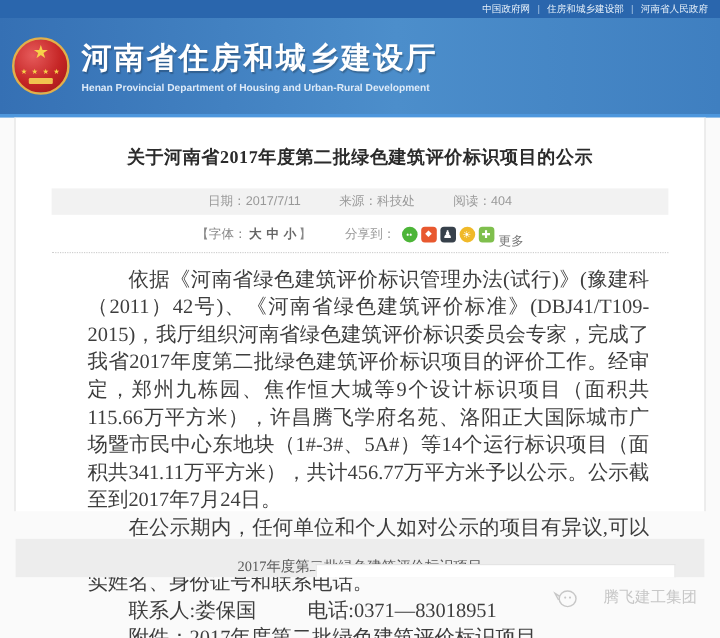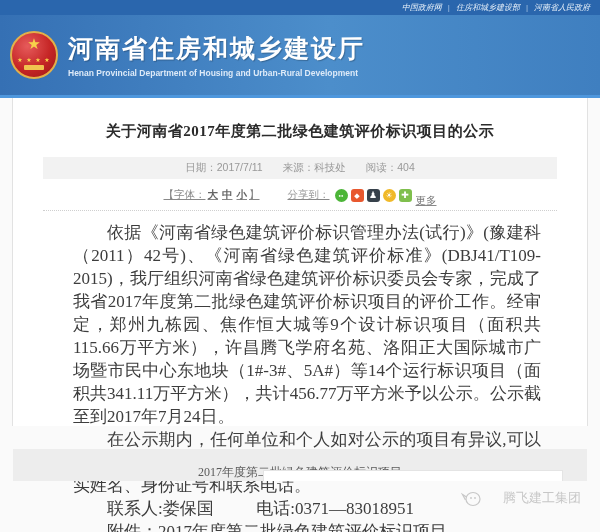"中国政府网" .topbar a { font-style: italic -> none }
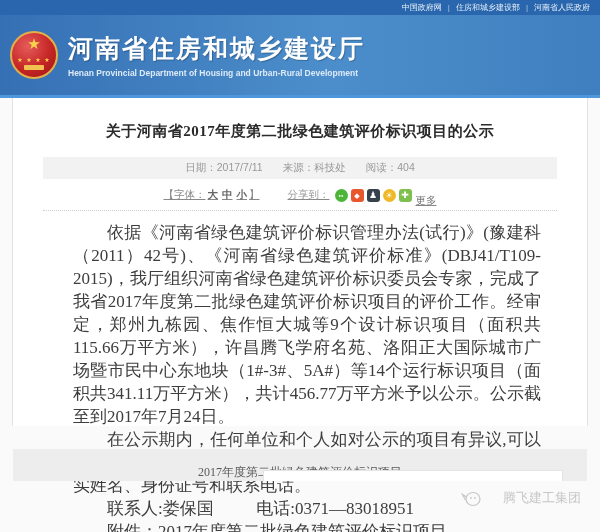"日期：2017/7/11" .meta-bar { gap: 20px -> 32px }
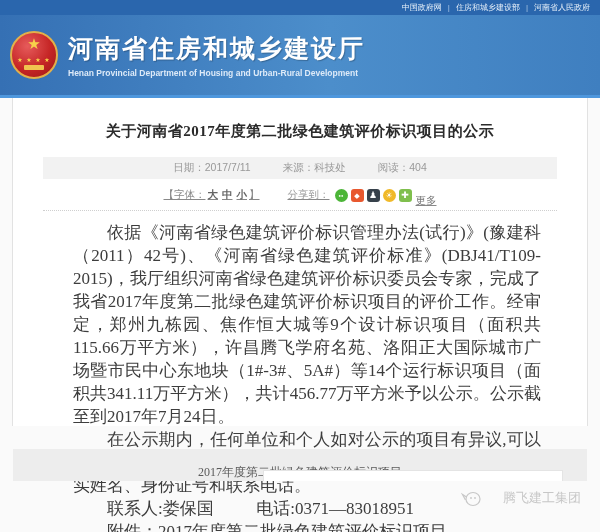"【字体： 大 中 小 】" .tools-row { text-decoration: underline -> none }
